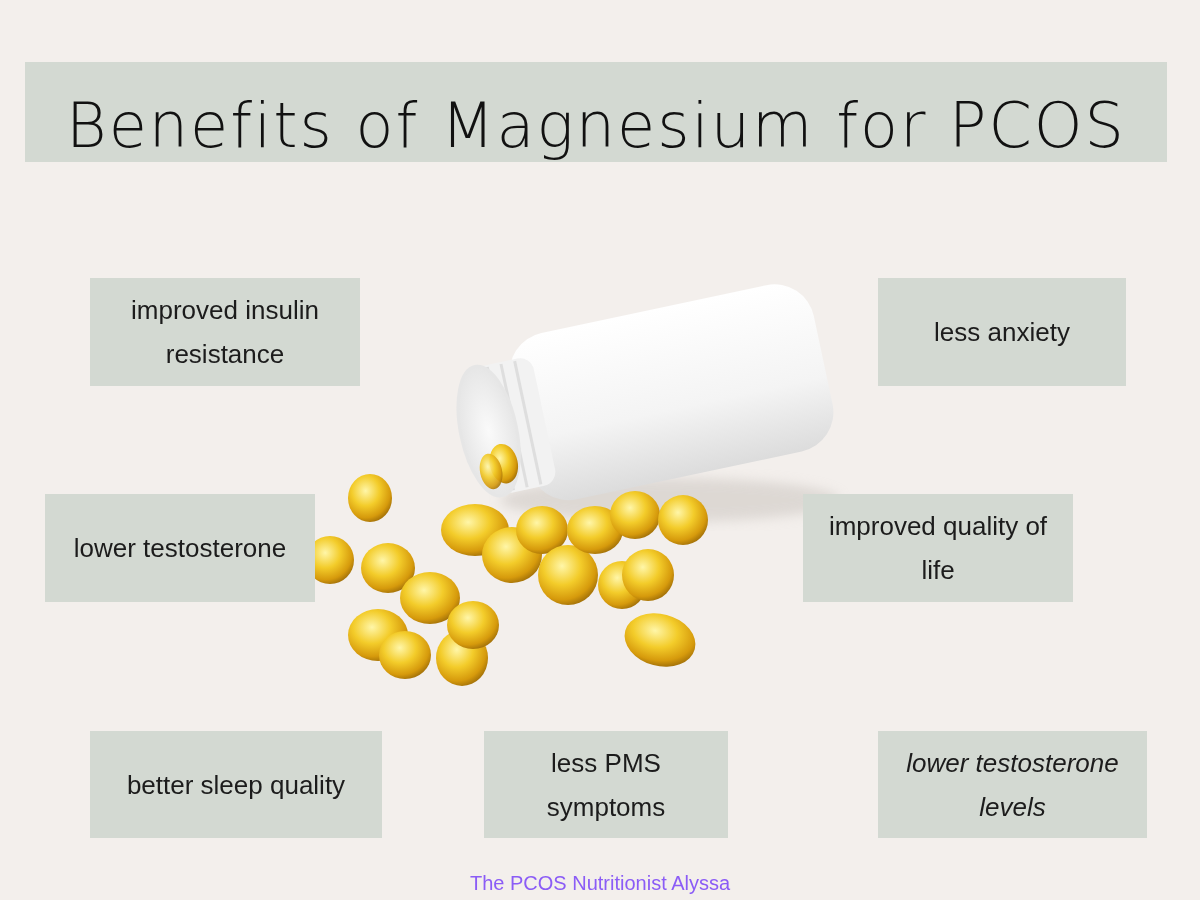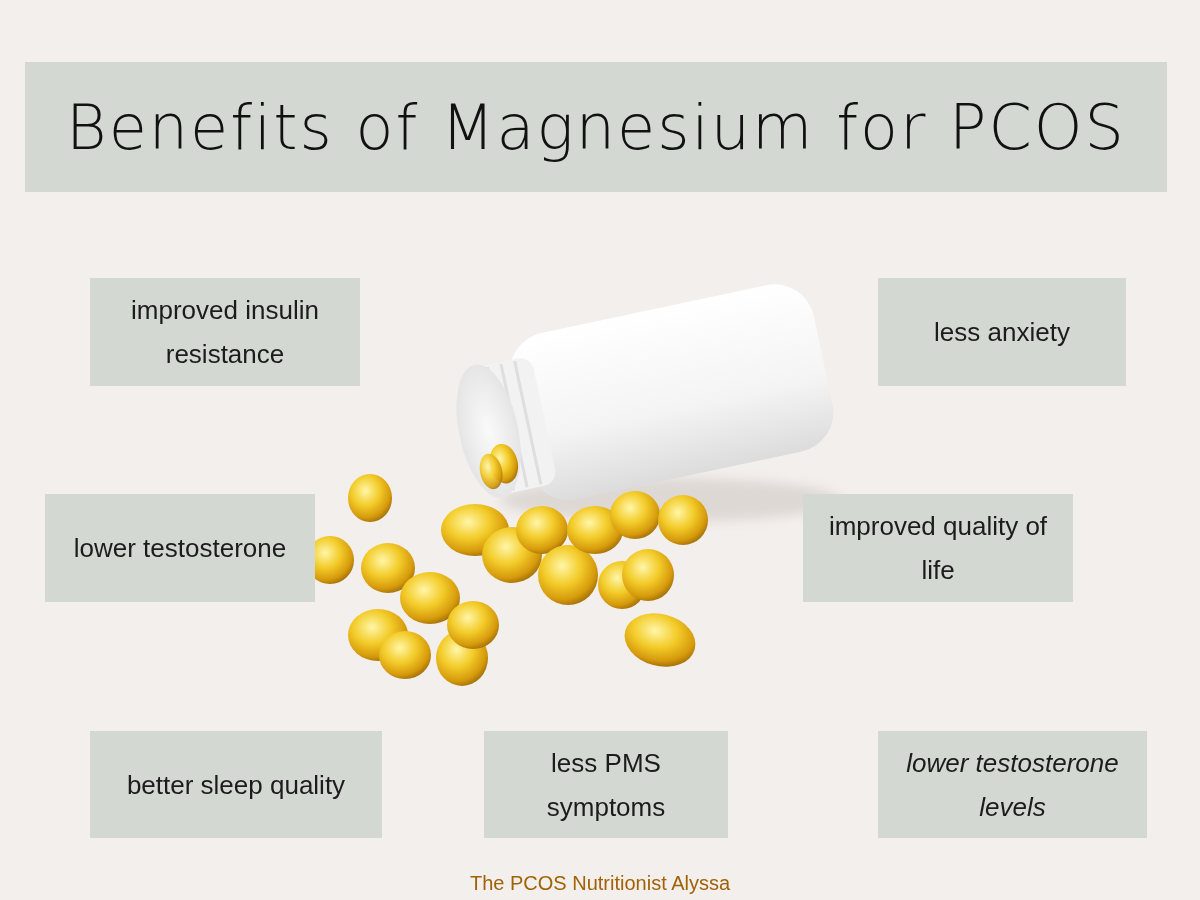"Benefits of Magnesium for PCOS" .title-box { align-items: center -> flex-end; height: 130px -> 100px }
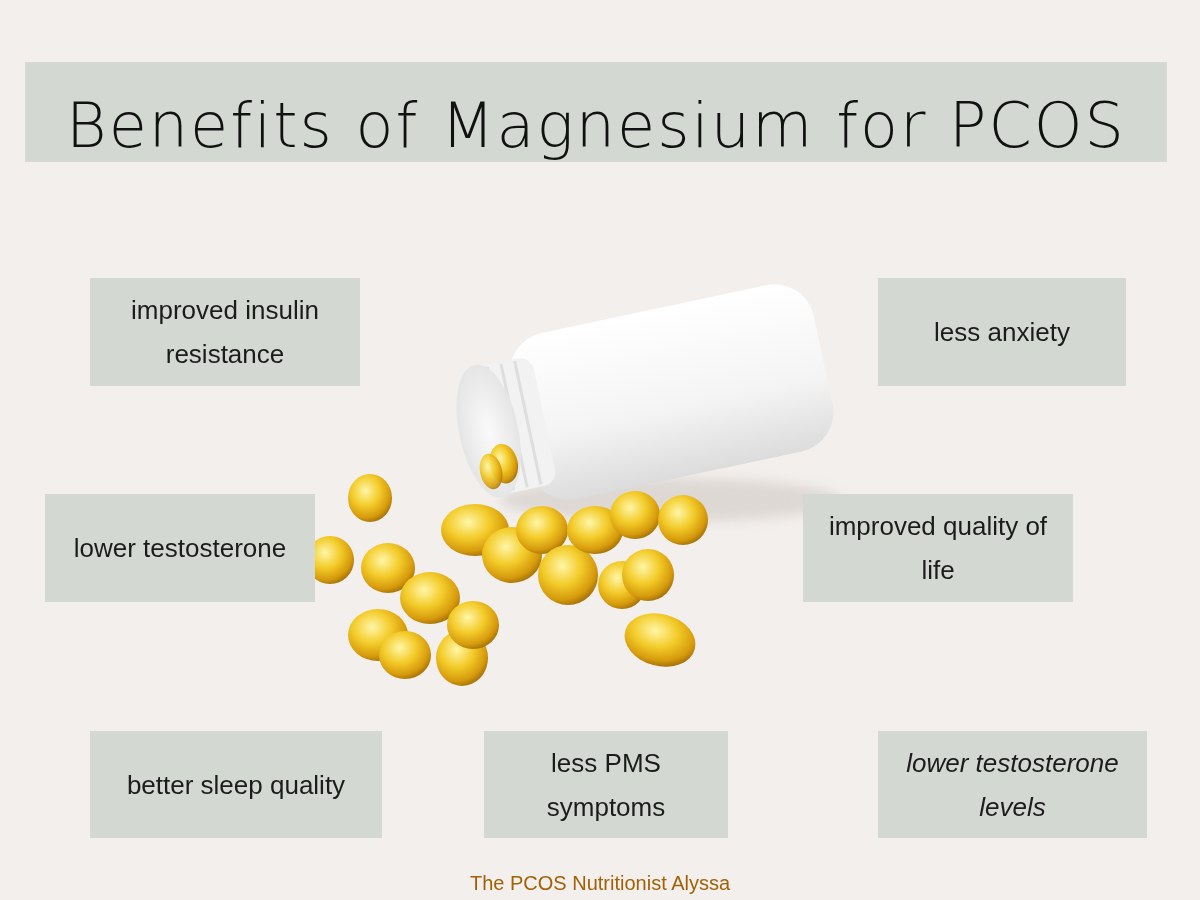"The PCOS Nutritionist Alyssa" .footer { color: #a16207 -> #8b5cf6 }
